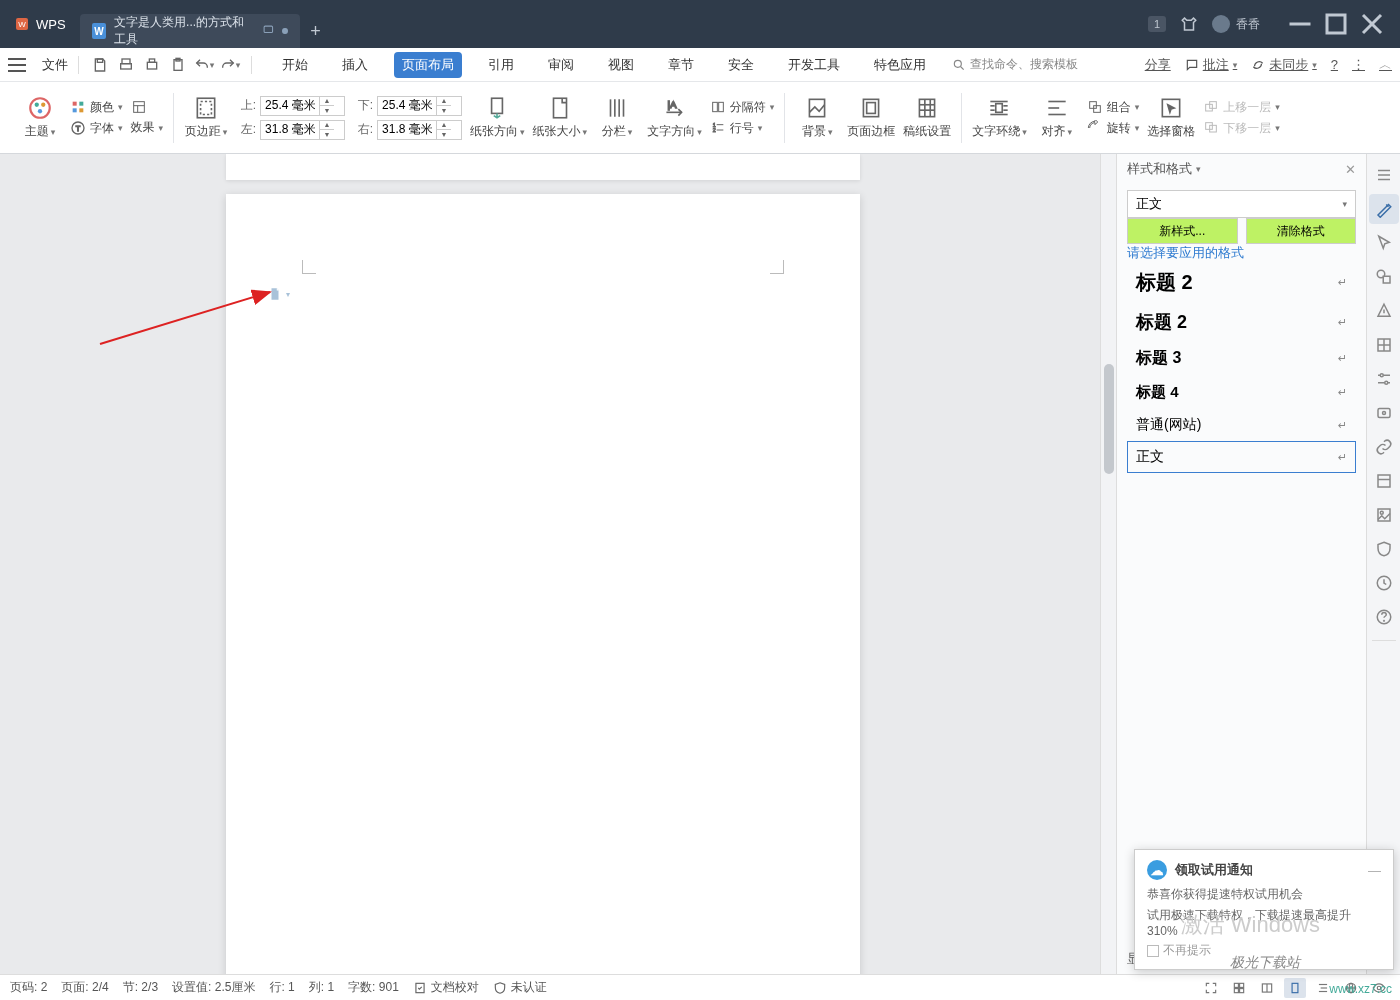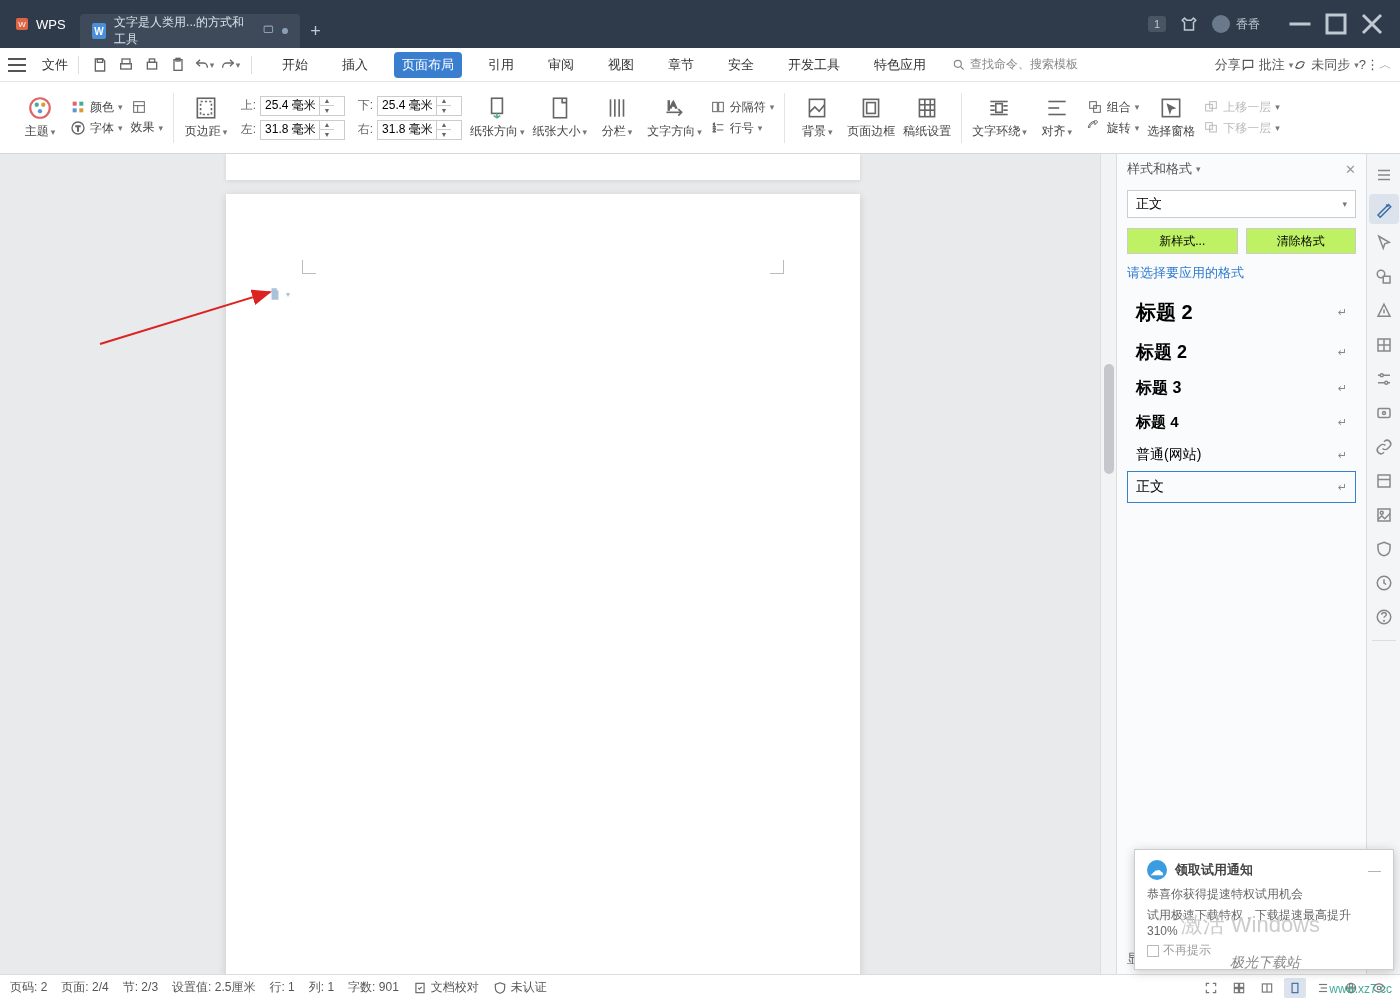"分享" .menu-right { gap: none -> 14px; text-decoration: none -> underline }
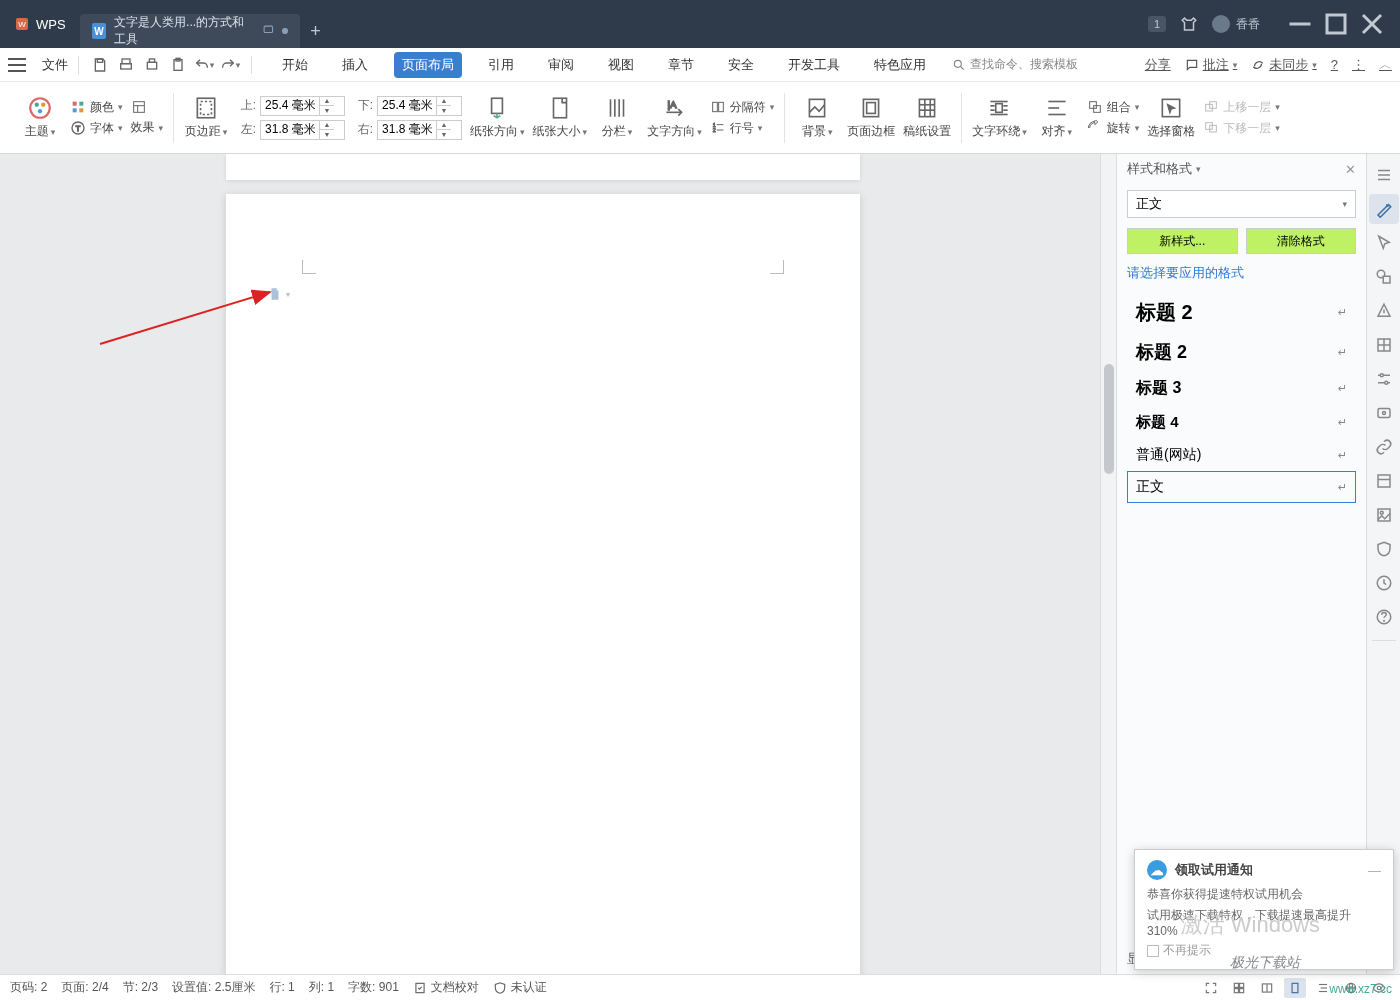"正文" .sp-body { gap: 10px -> none }
